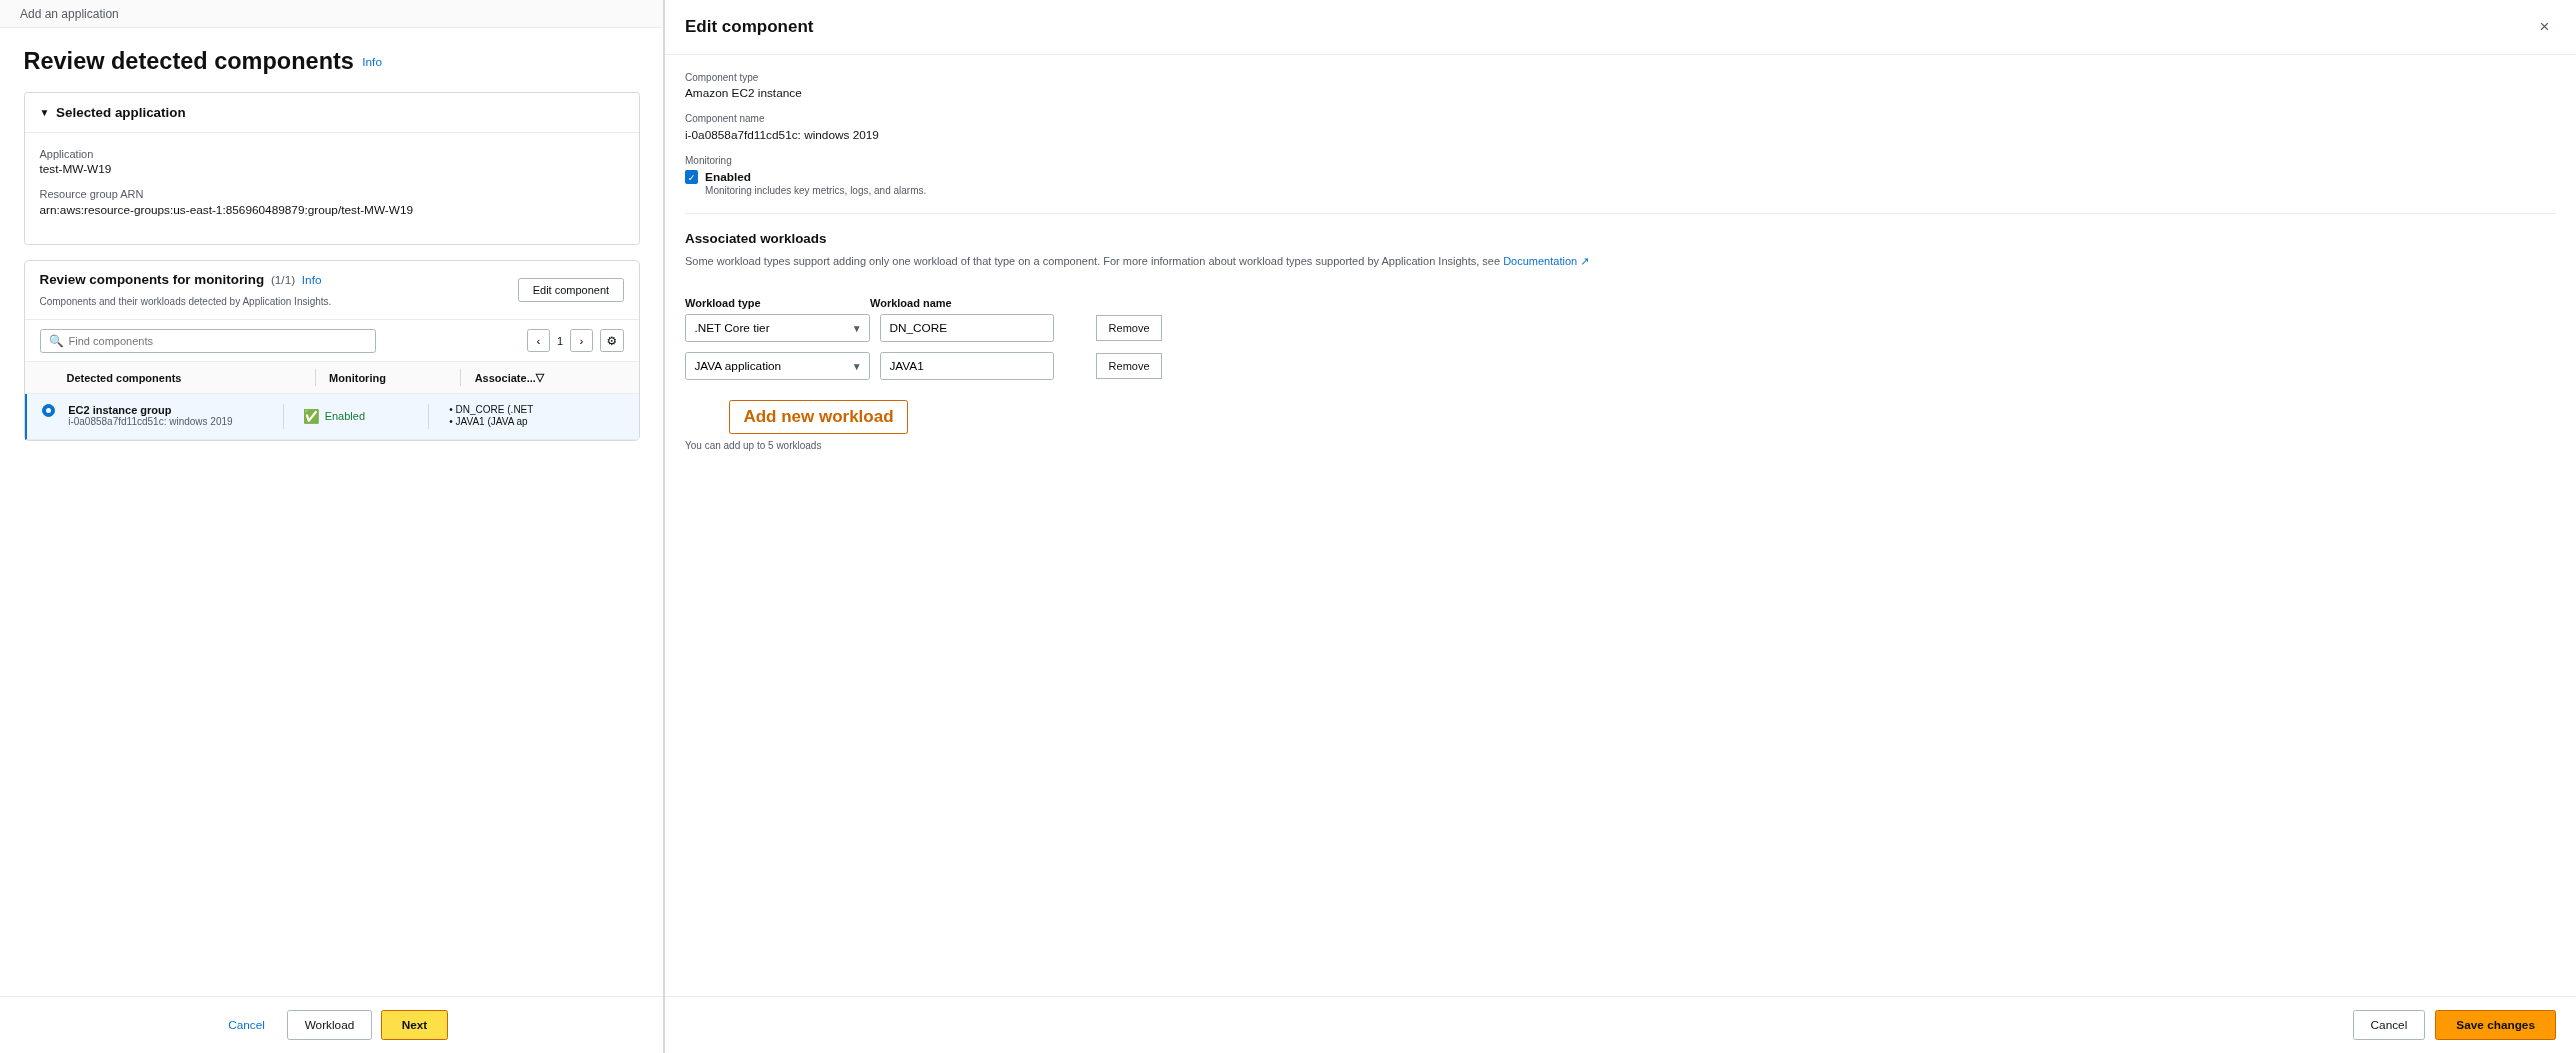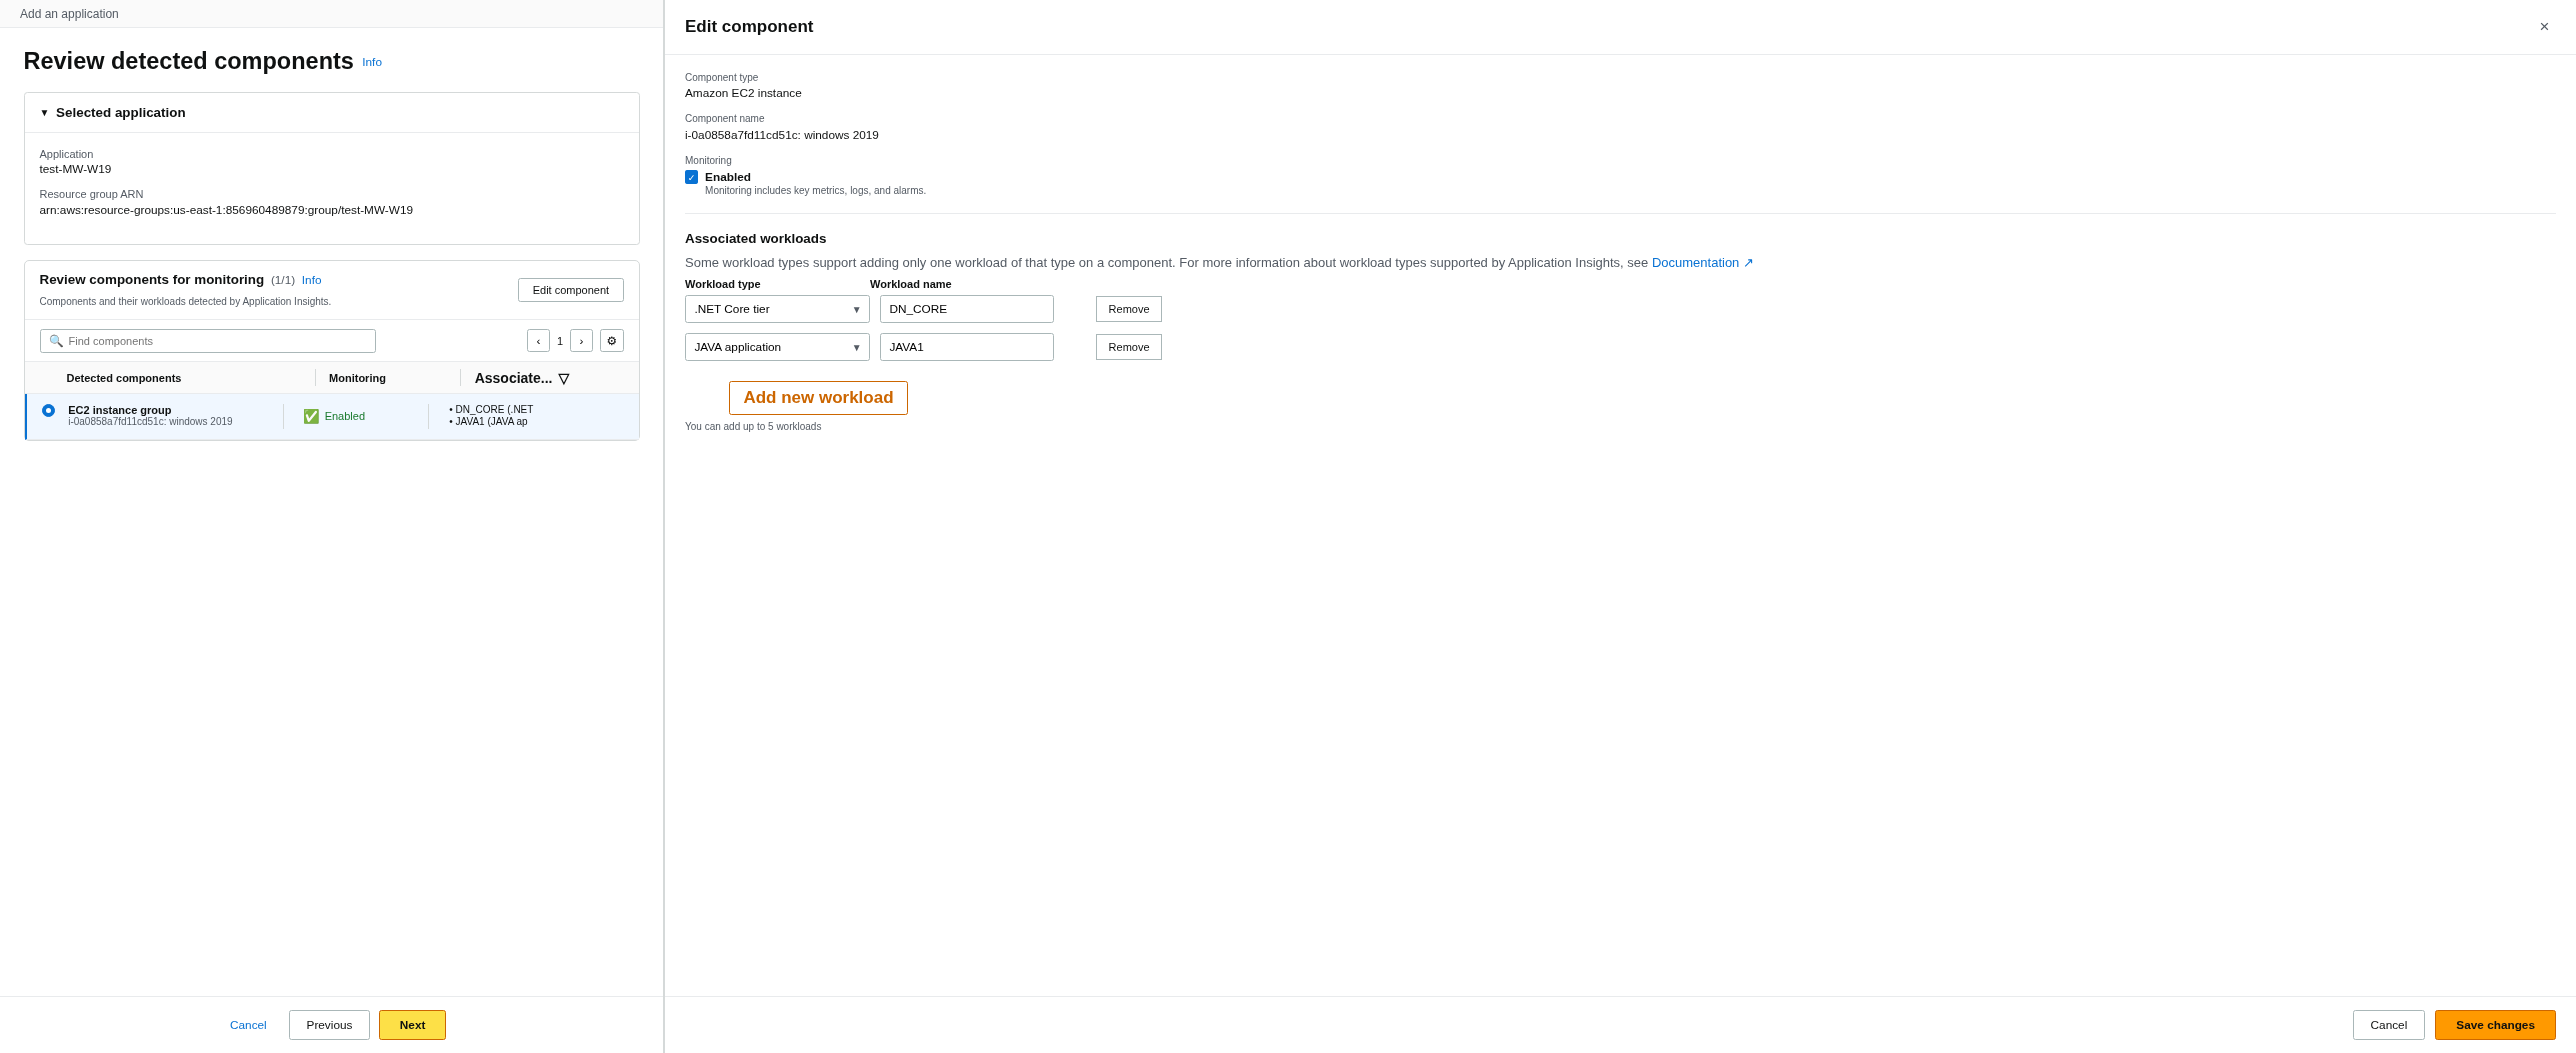"Some workload types support adding" .workloads-desc { font-size: 13px -> 11px; margin-bottom: 6px -> 28px }
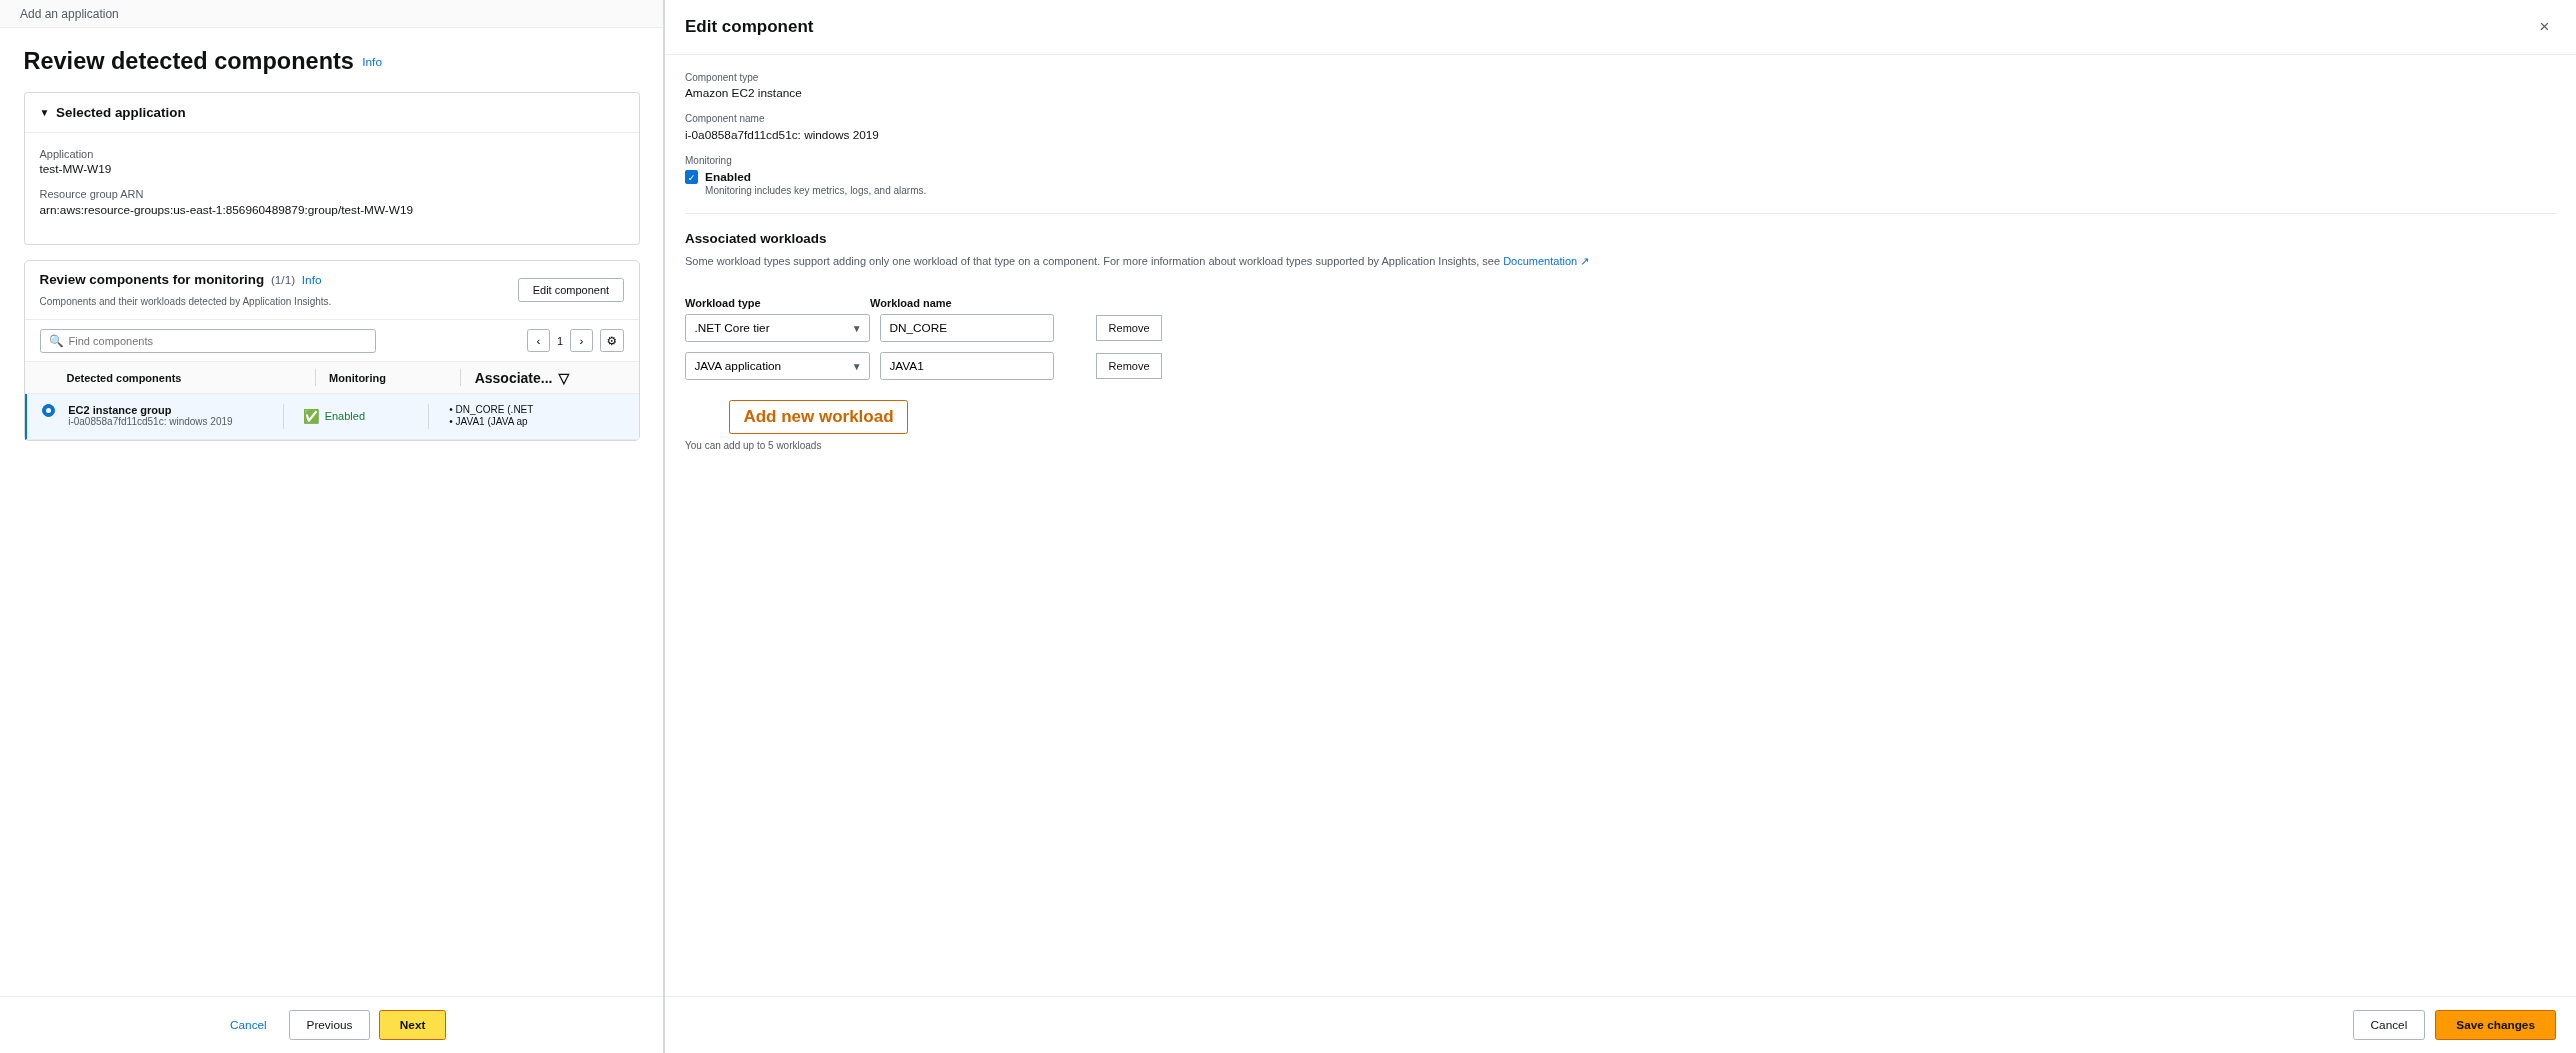"Associate..." .col-associate { font-size: 14px -> 11px; gap: 6px -> 0 }
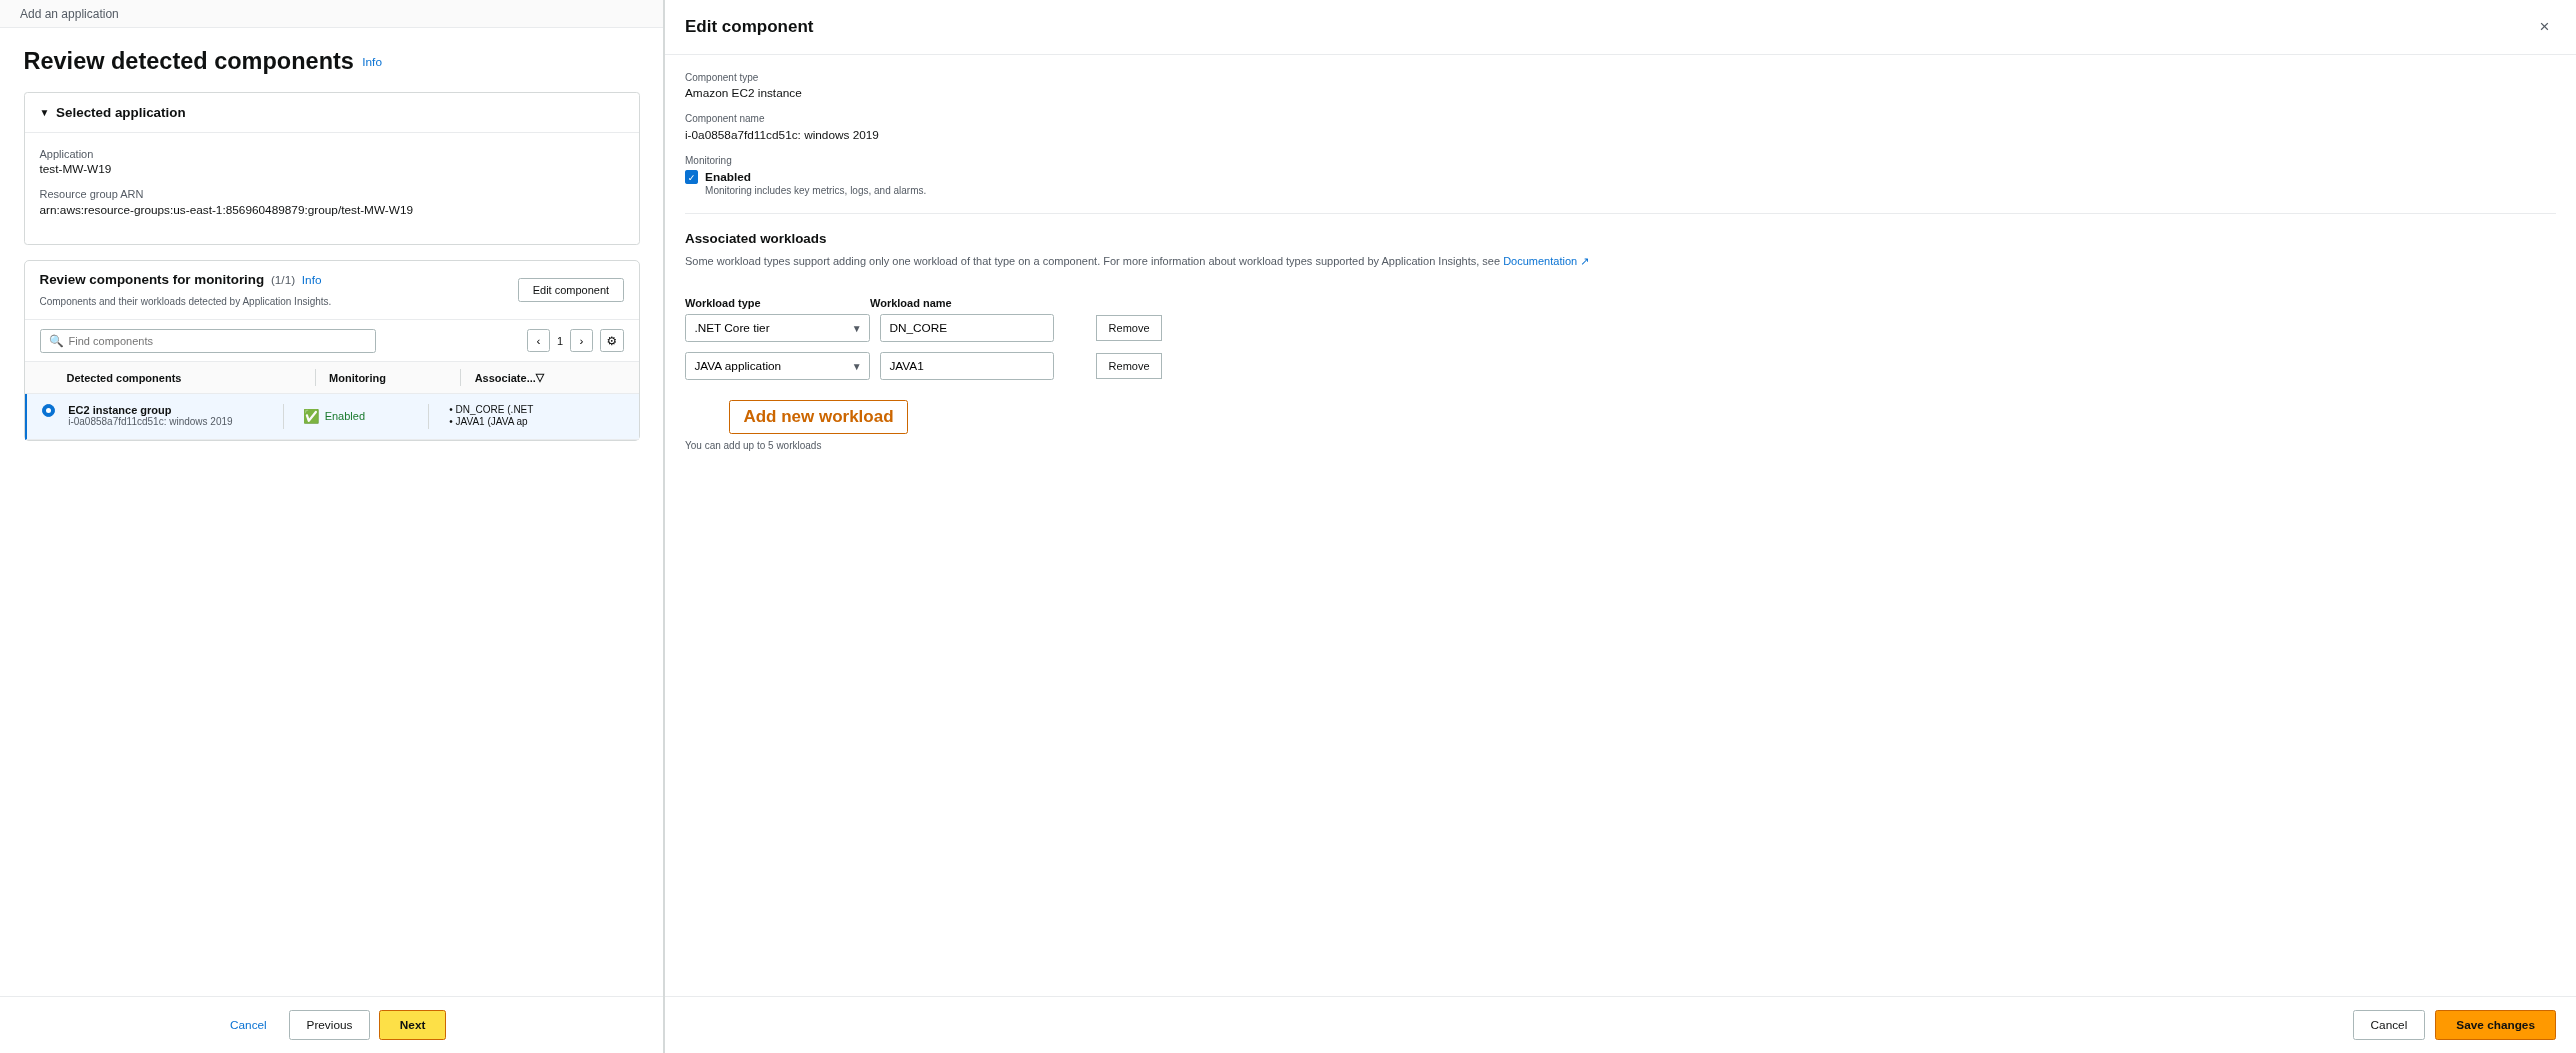"Previous" button.prev-btn { text: Previous -> Workload }
